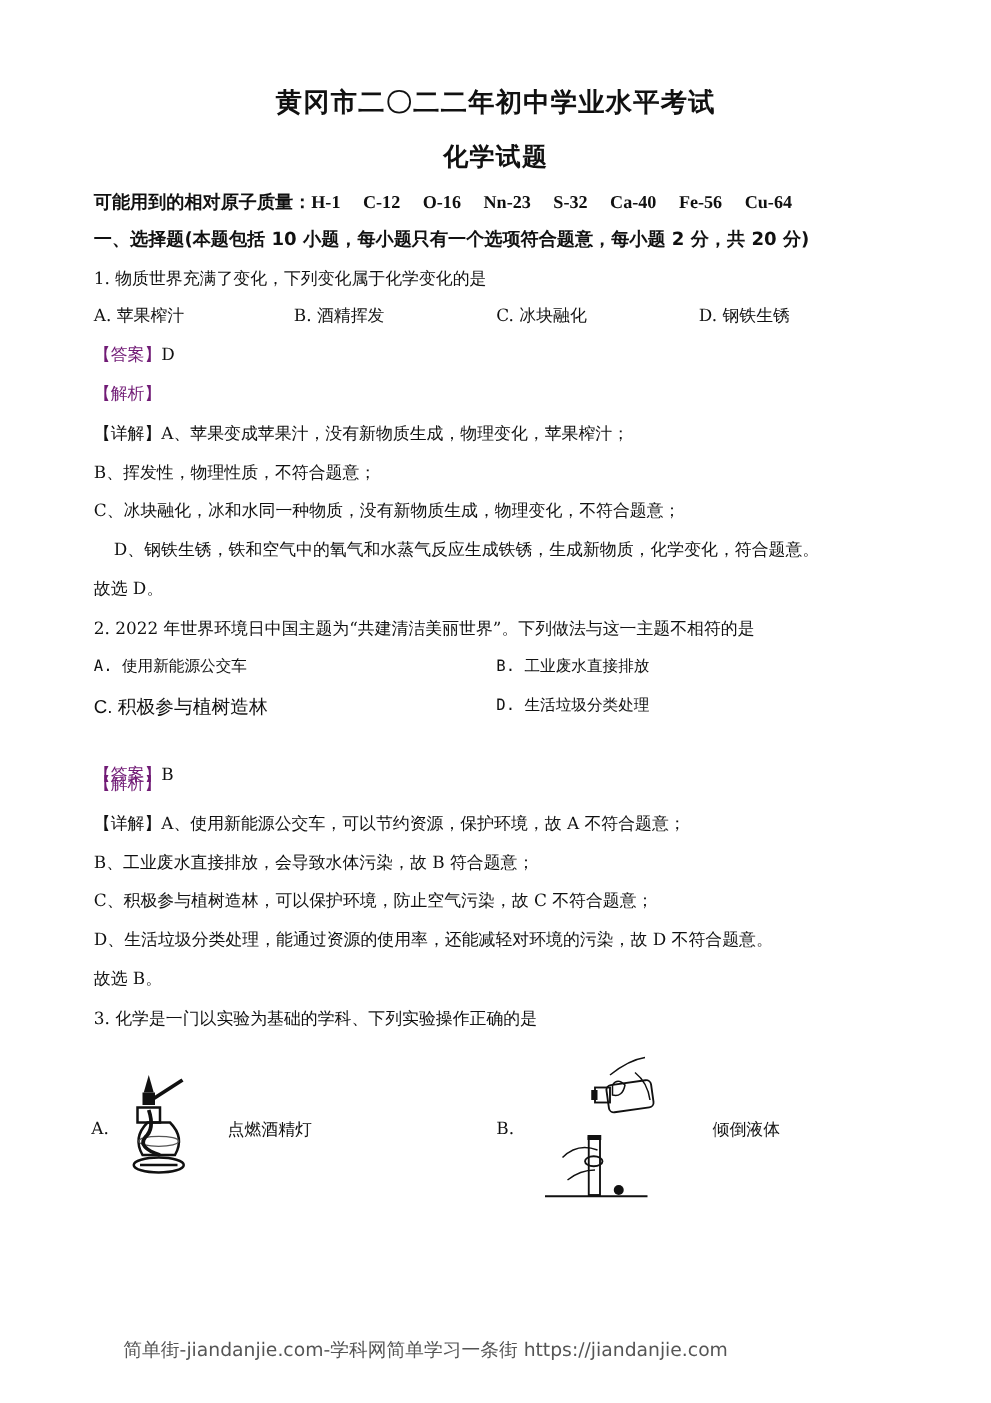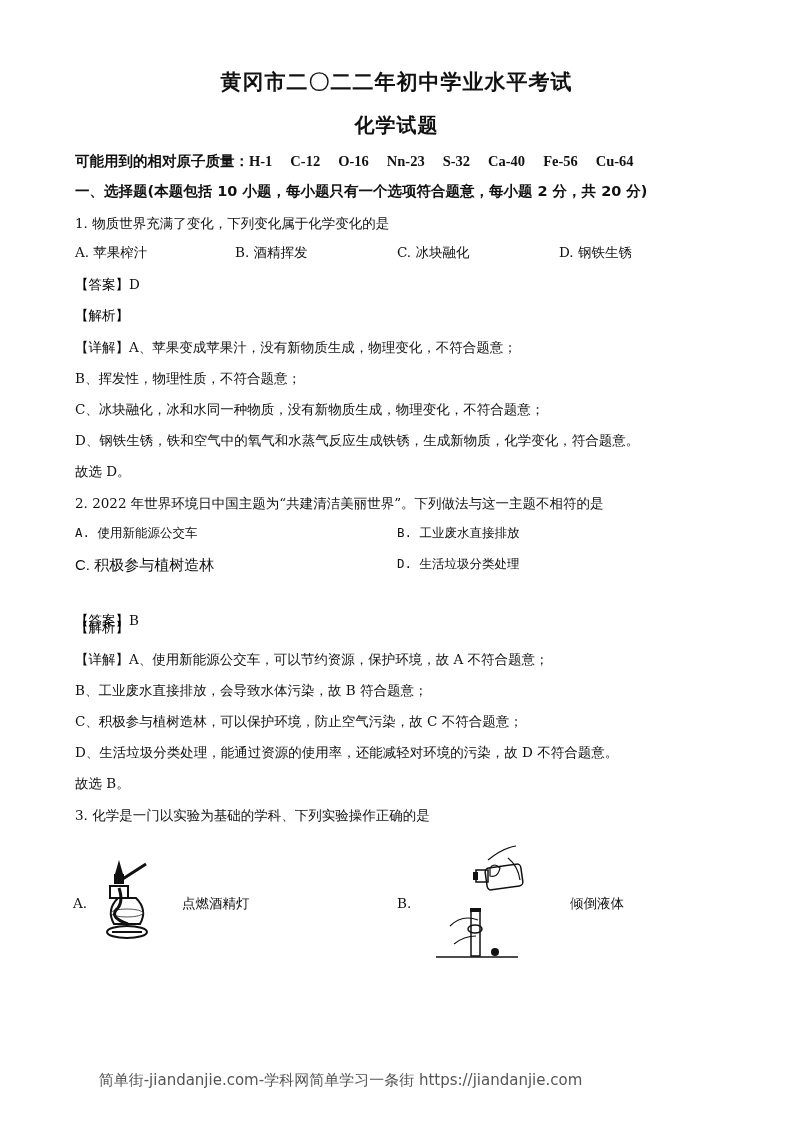"【答案】" .blue { color: #000000 -> #701a75 }
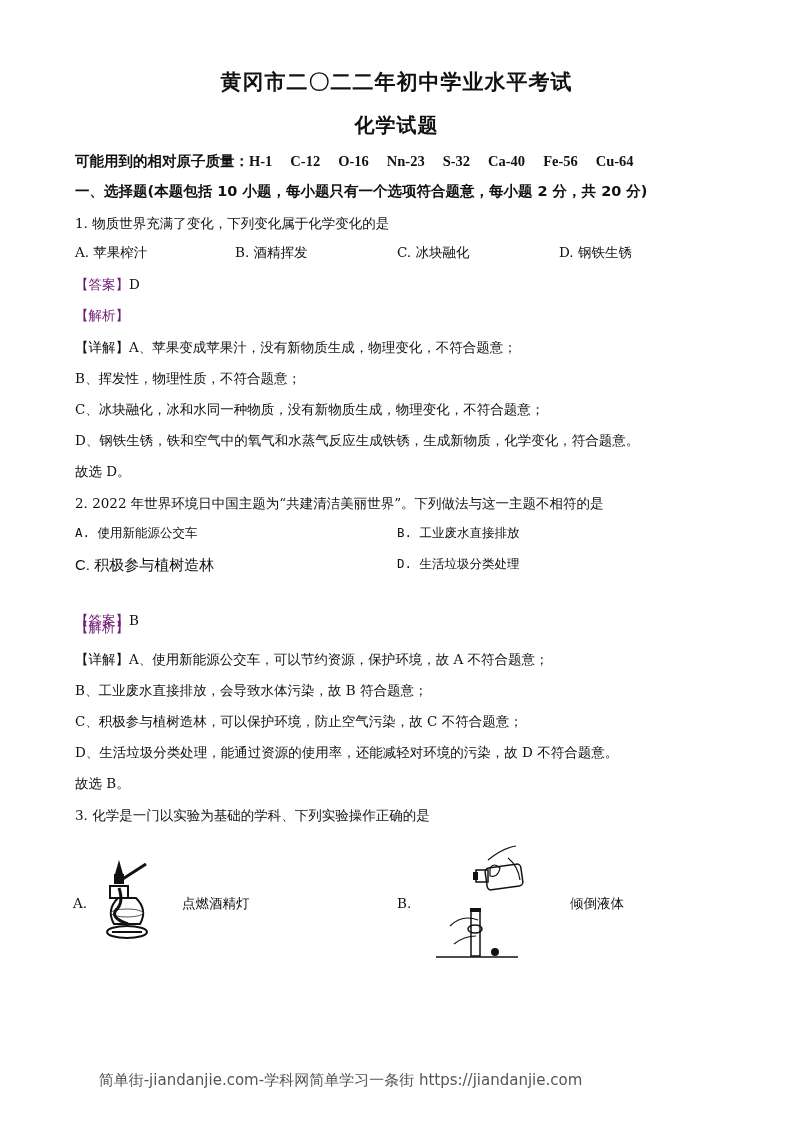"A、苹果变成苹果汁，没有新物质生成，物理变化，不符合题意；" span { text: 不符合题意 -> 苹果榨汁 }
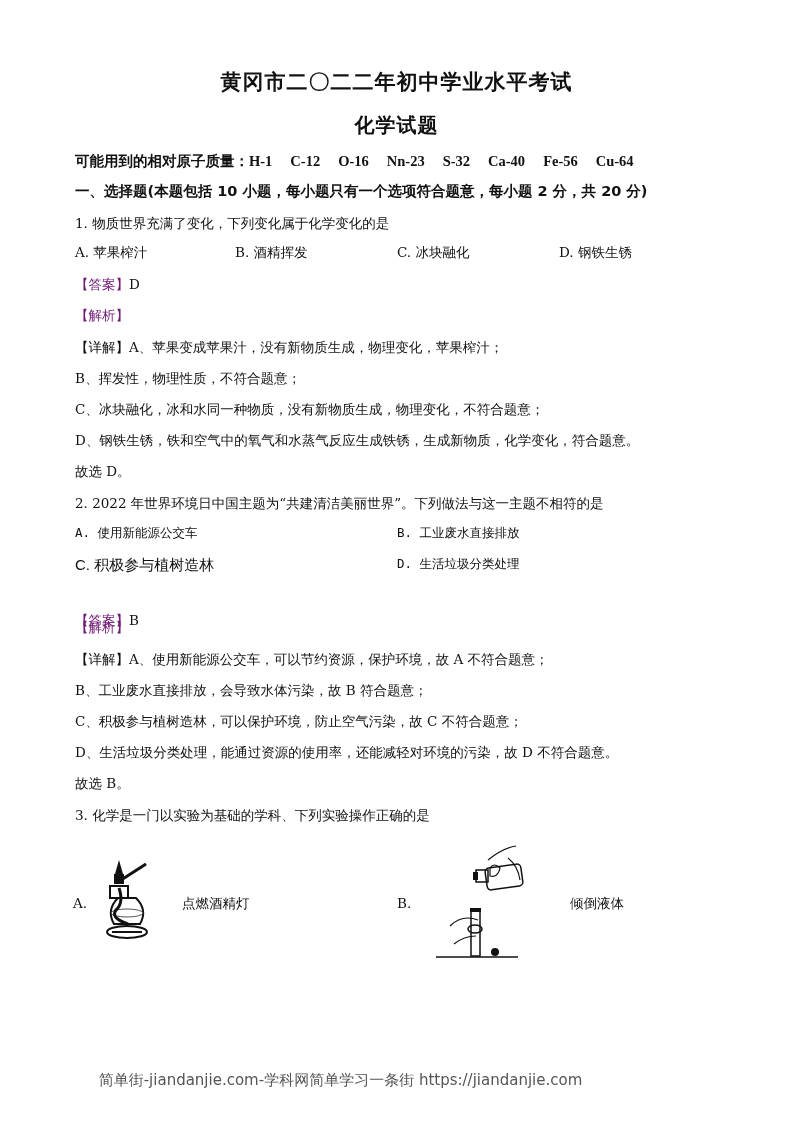"D、钢铁生锈，铁和空气中的氧气和水蒸气反应生成铁锈，生成新物质，化学变化，符合题" div.abs { margin-left: none -> 16px }
